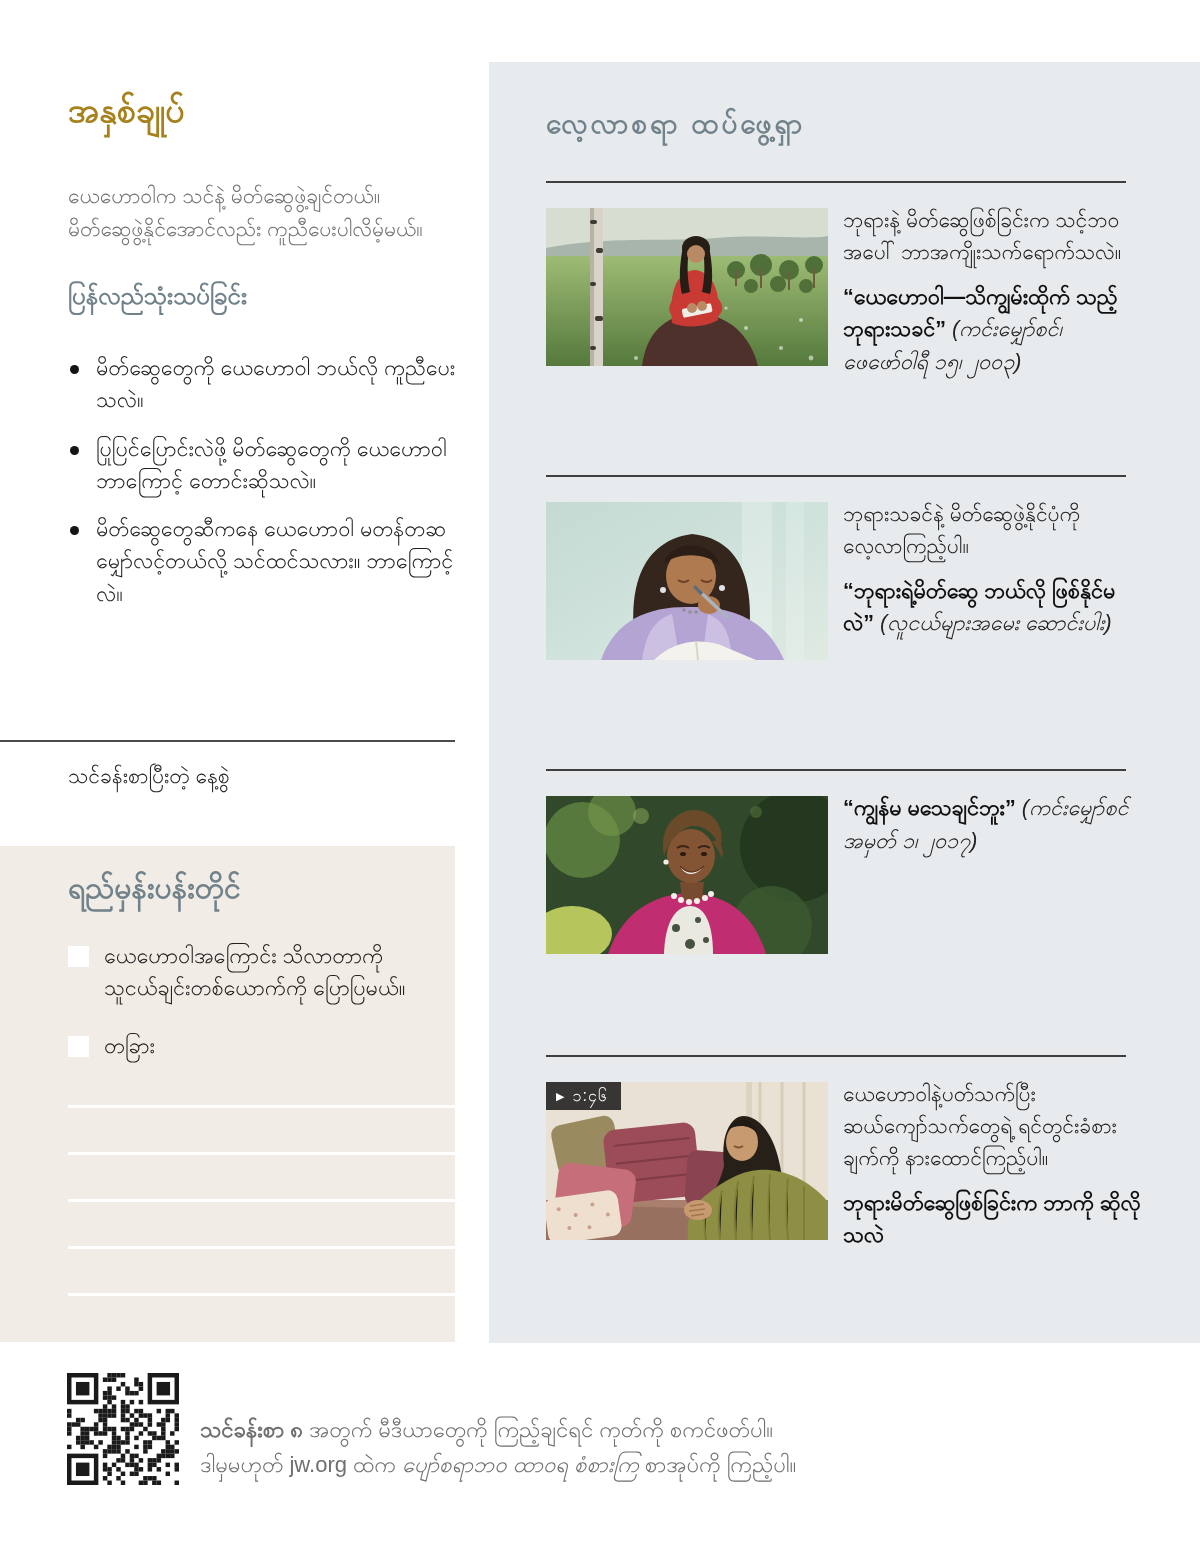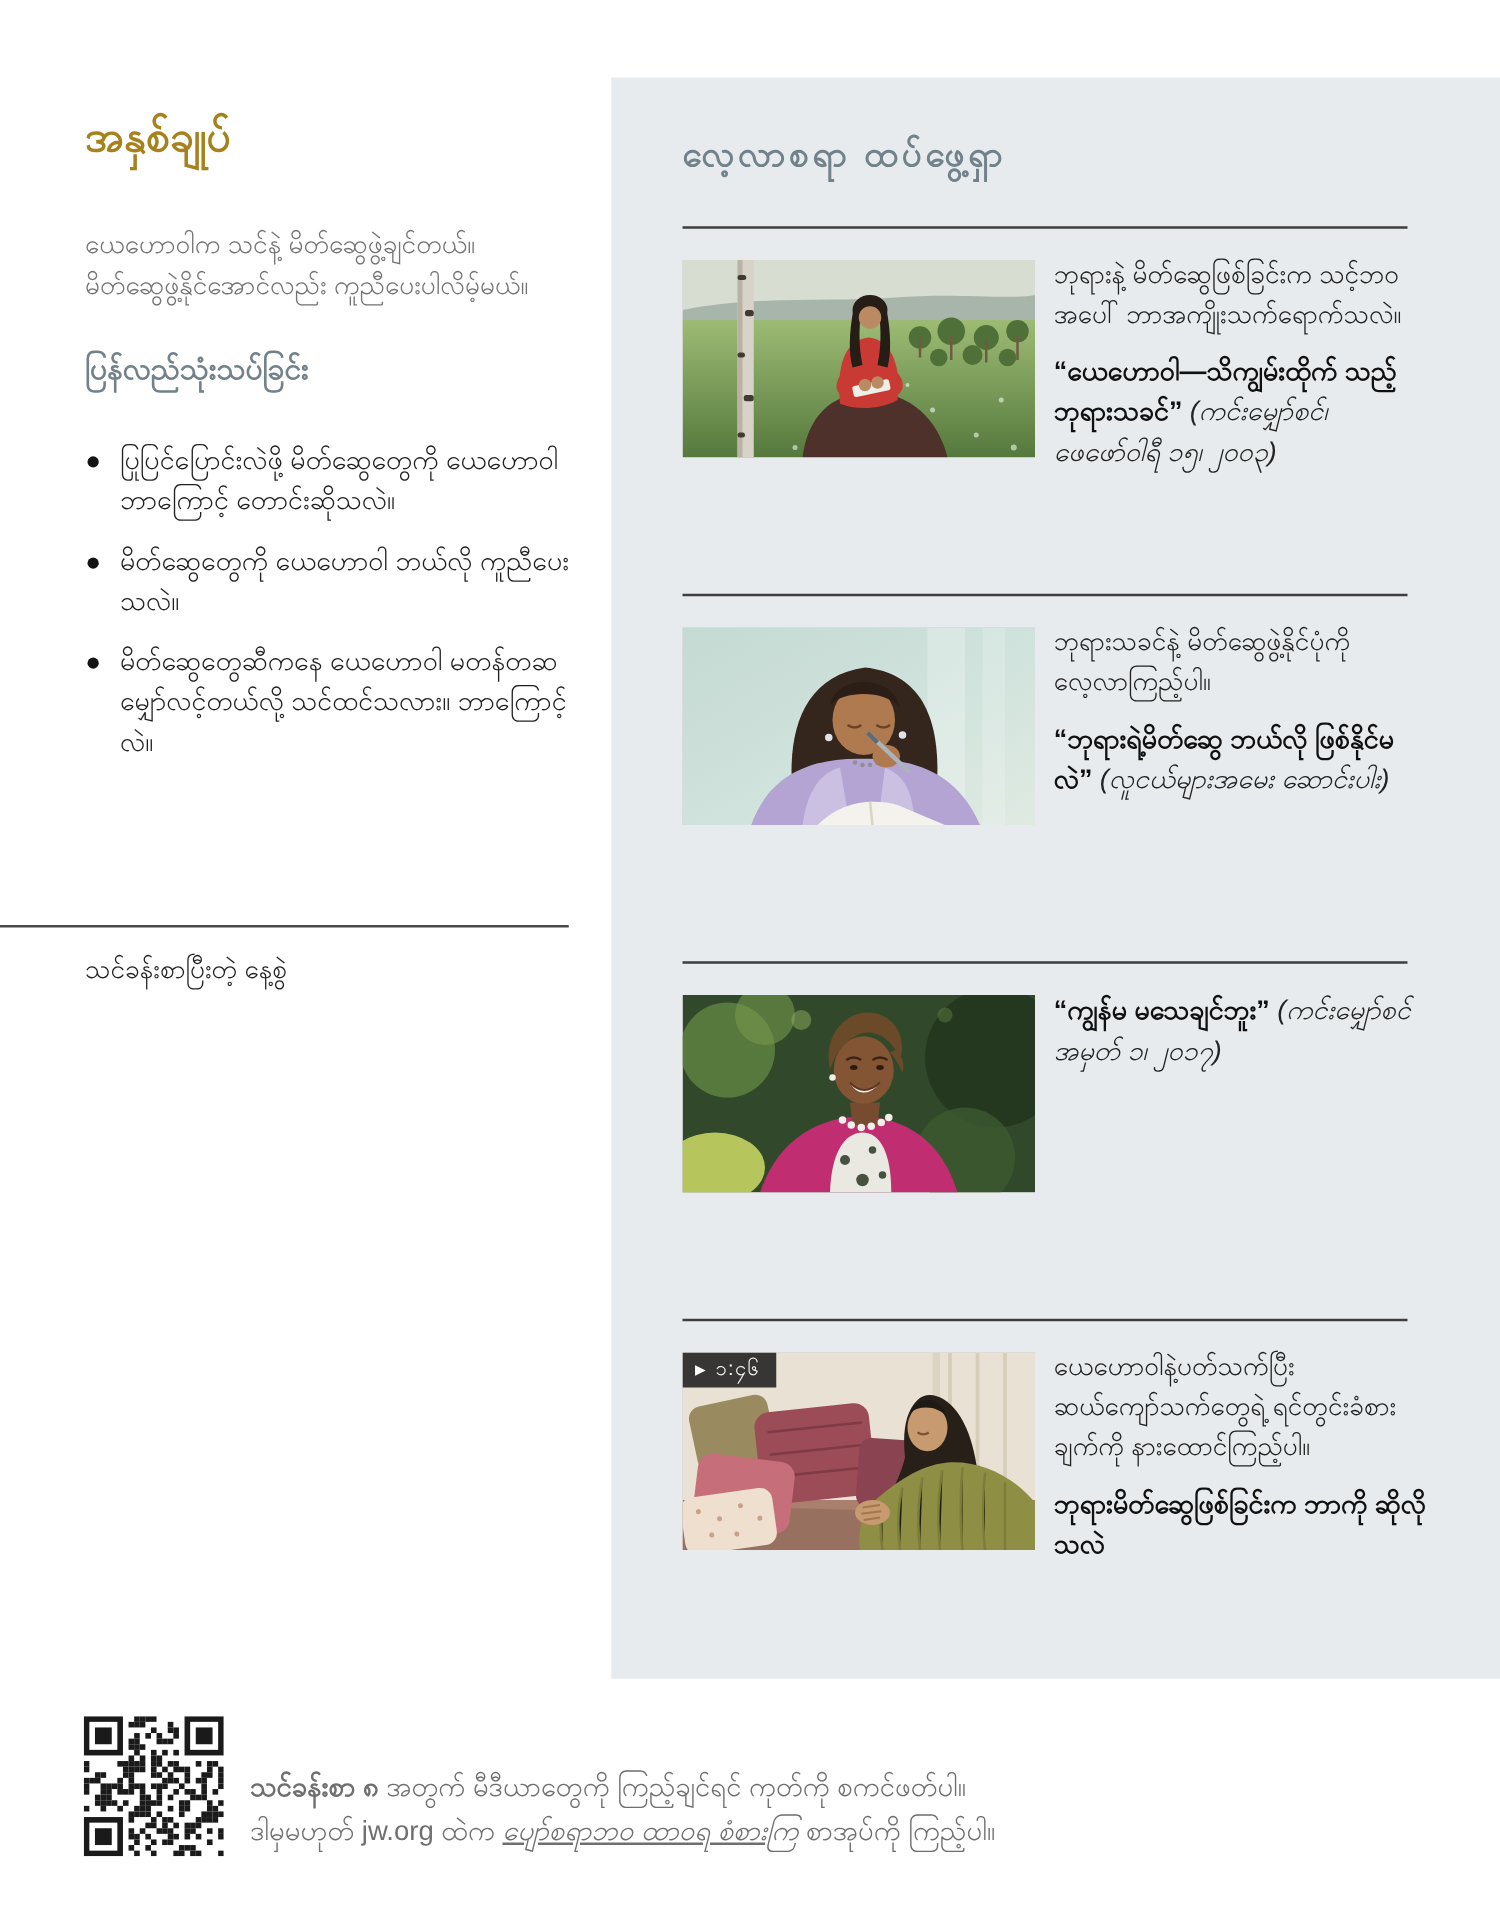"ပြုပြင်ပြောင်းလဲဖို့ မိတ်ဆွေတွေကို" li { order: before "မိတ်ဆွေတွေကို ယေဟောဝါ ဘယ်လို ကူညီပေးသလဲ။" -> after "မိတ်ဆွေတွေကို ယေဟောဝါ ဘယ်လို ကူညီပေးသလဲ။" }
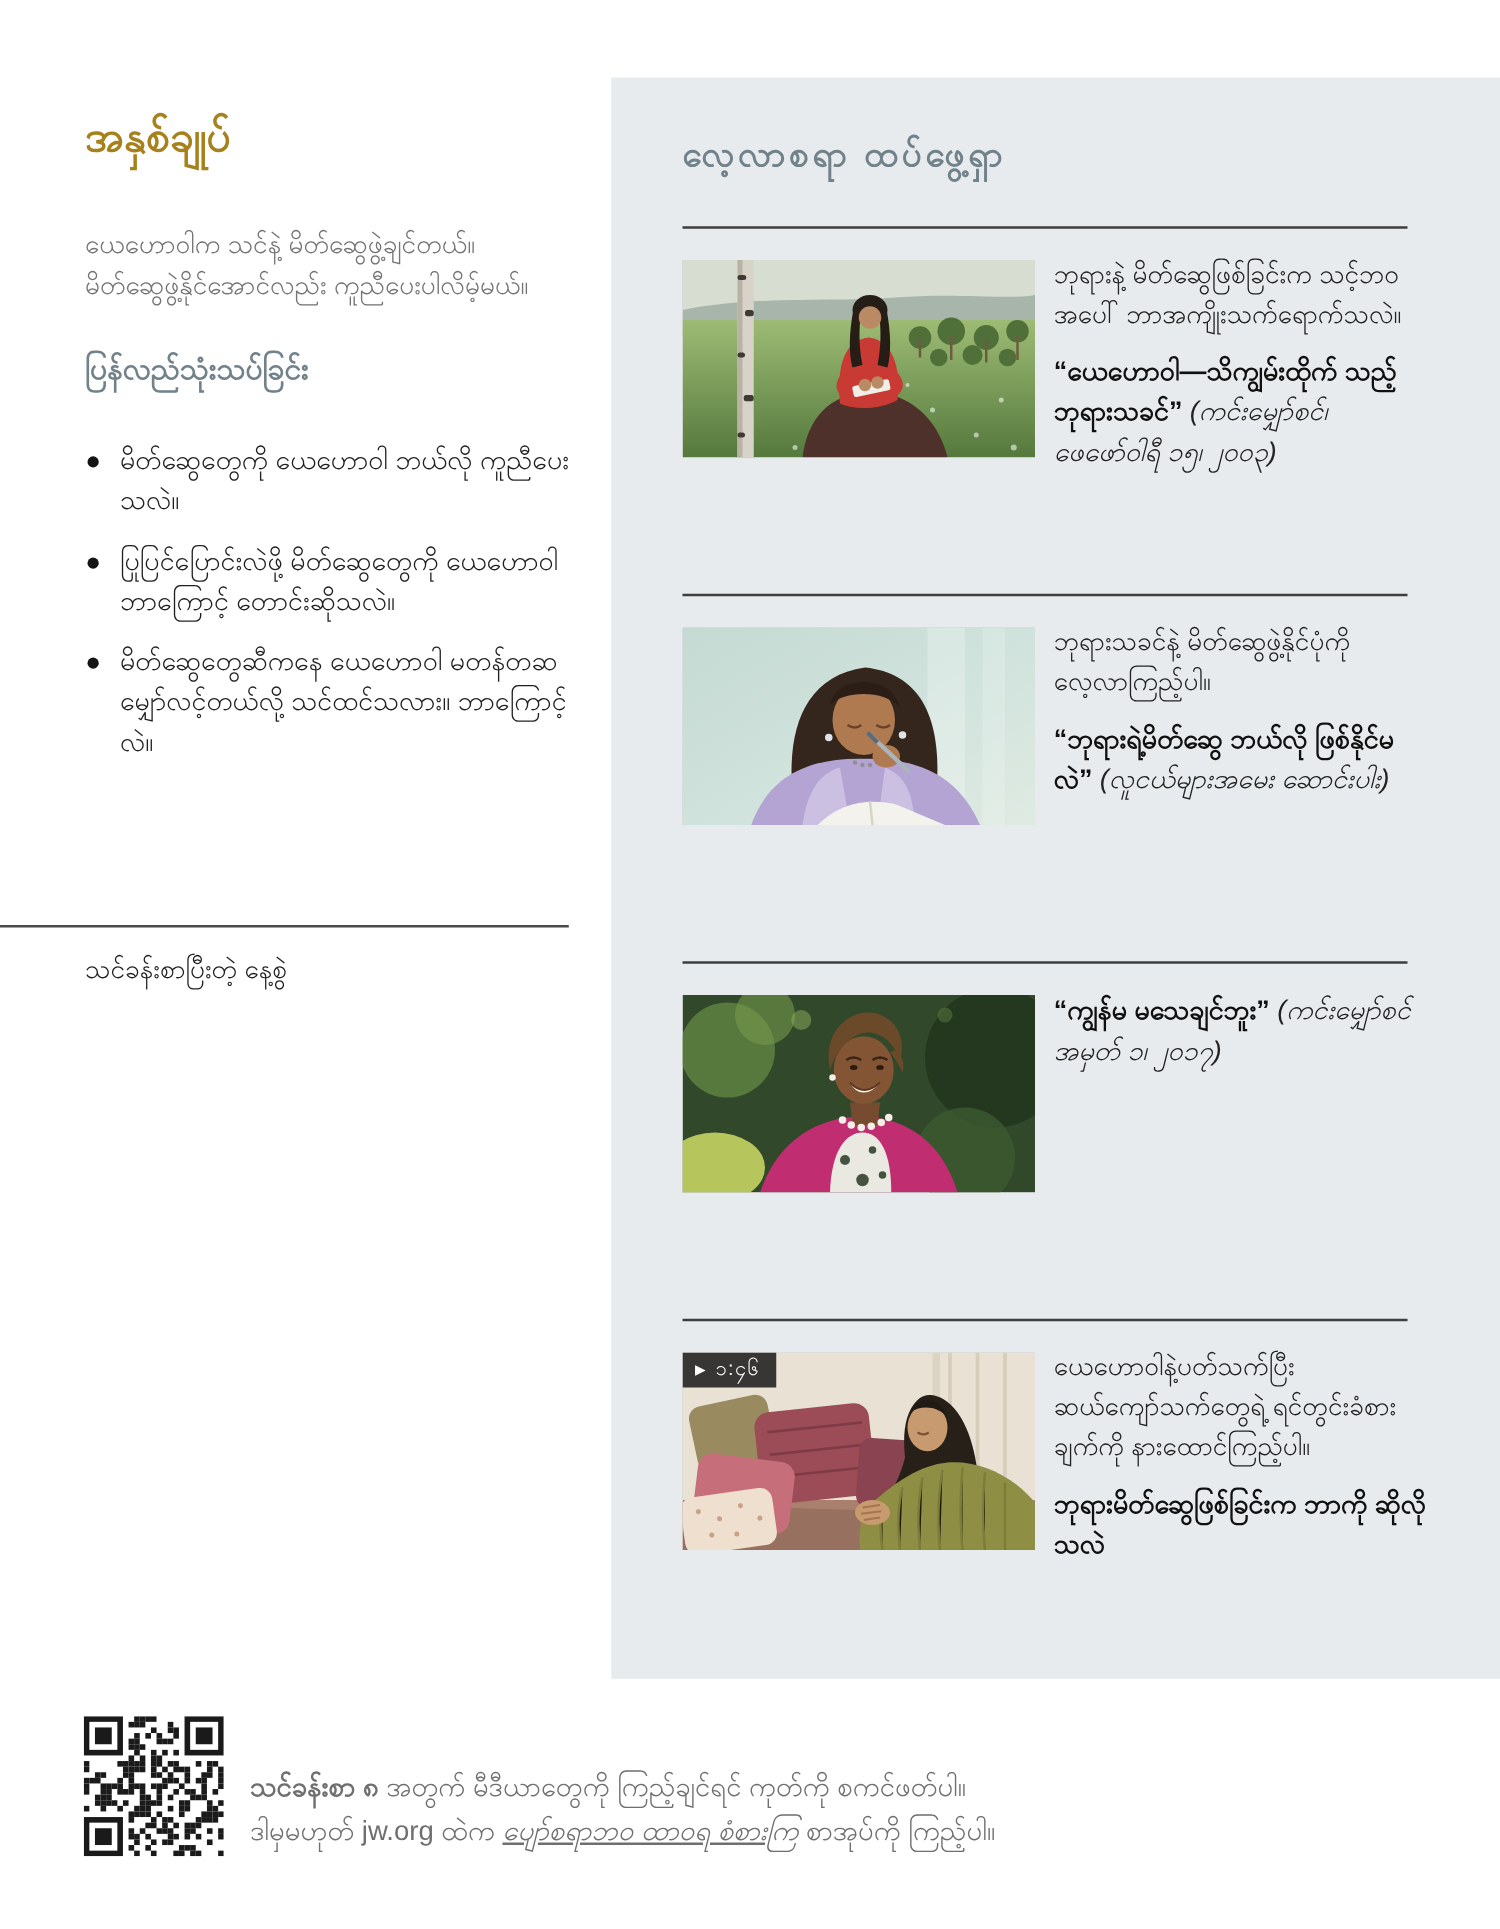"ရည်မှန်းပန်းတိုင်" section.goal-box { html: none -> <section> <h2>ရည်မှန်းပန်းတိုင်</h2> <div> <span></span> <span>ယေဟောဝါအကြောင်း သိလာတာကို သူငယ်ချင်းတစ်ယောက်ကို ပြောပြမယ်။</span> </div> <div> <span></span> <span>တခြား</span> </div> <div></div> <div></div> <div></div> <div></div> <div></div> </section> }
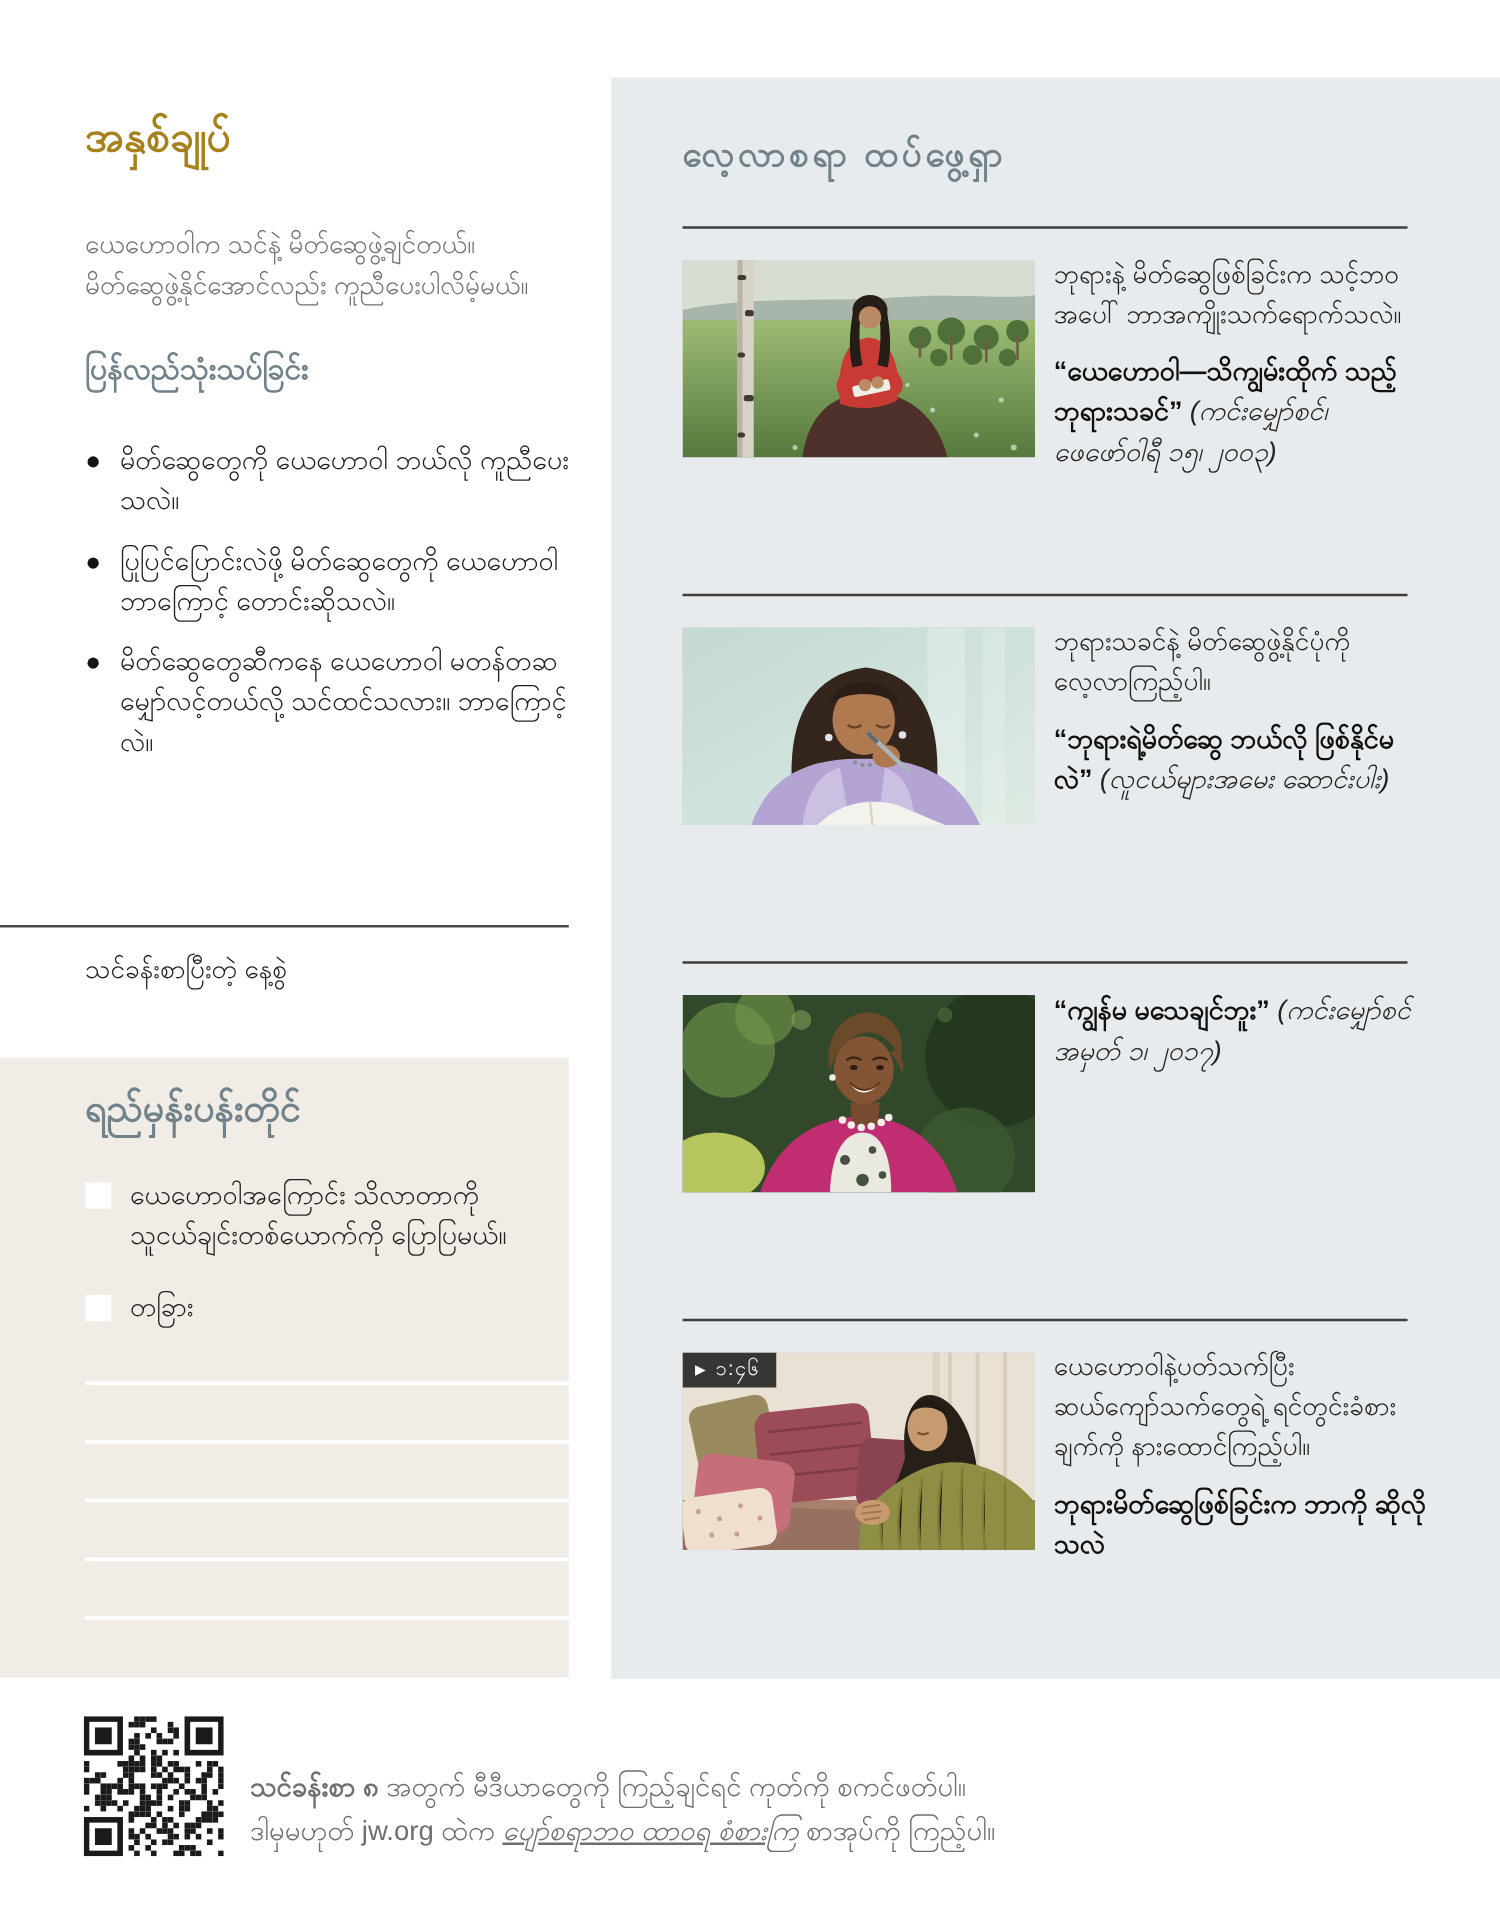"ပျော်စရာဘဝ ထာဝရ စံစားကြ" .ftext em { text-decoration: underline -> none }
